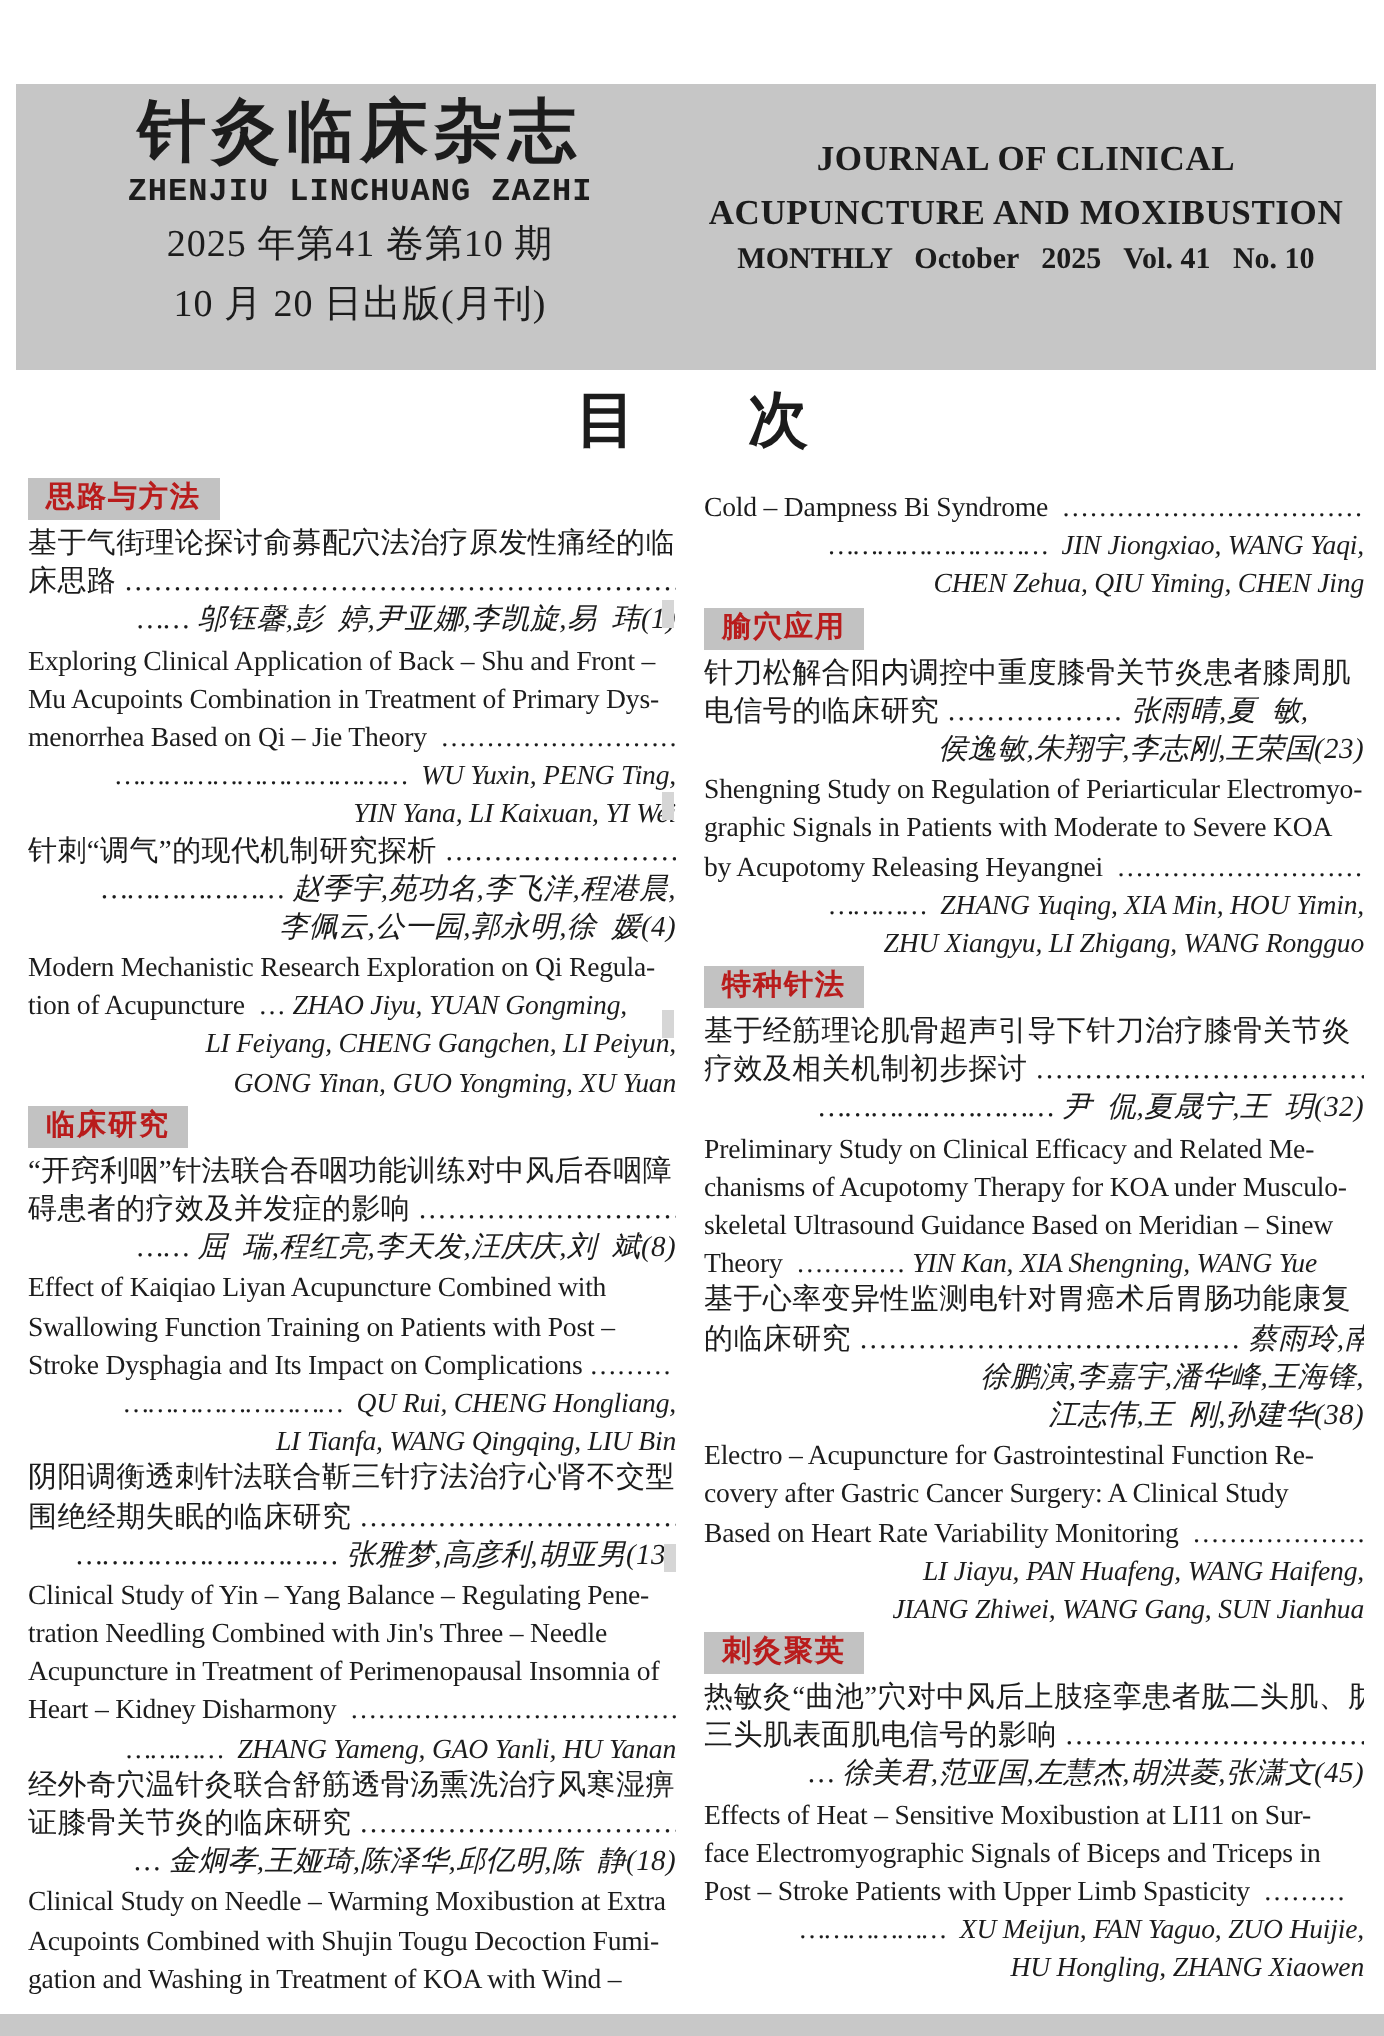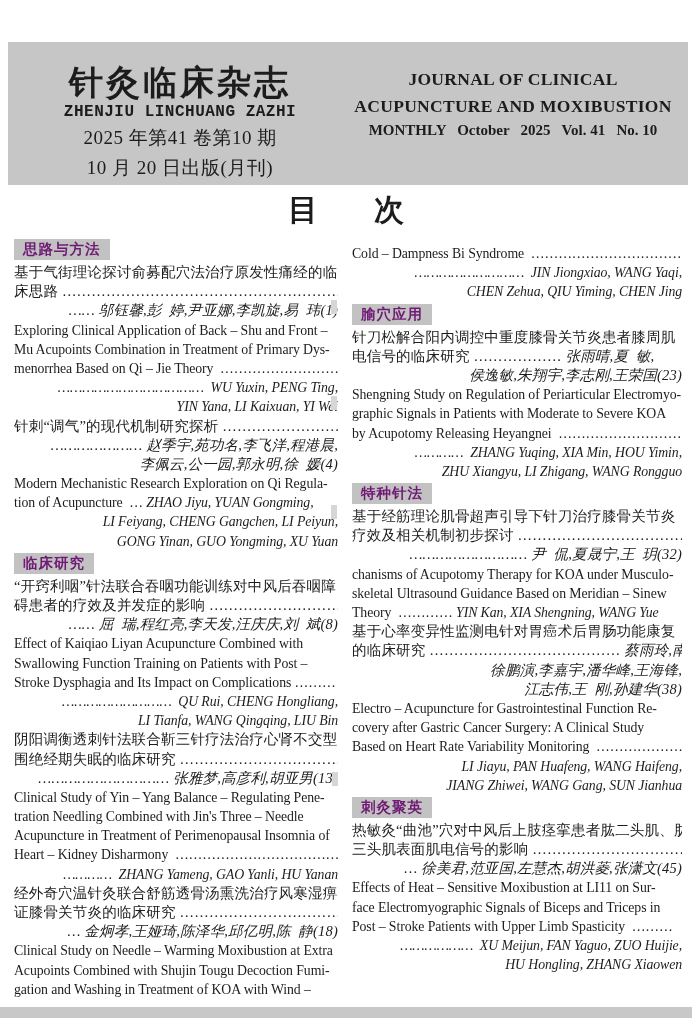"针灸临床杂志" .h-left { padding-top: 20px -> 4px }
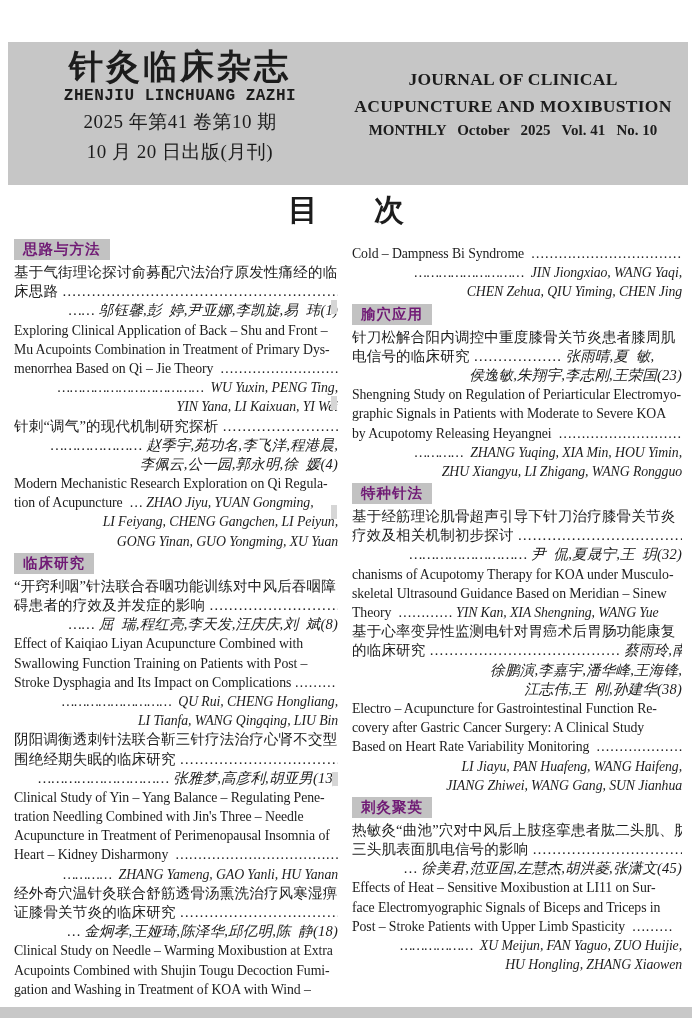"思路与方法" .sec-badge span { color: #701a75 -> #b91c1c }
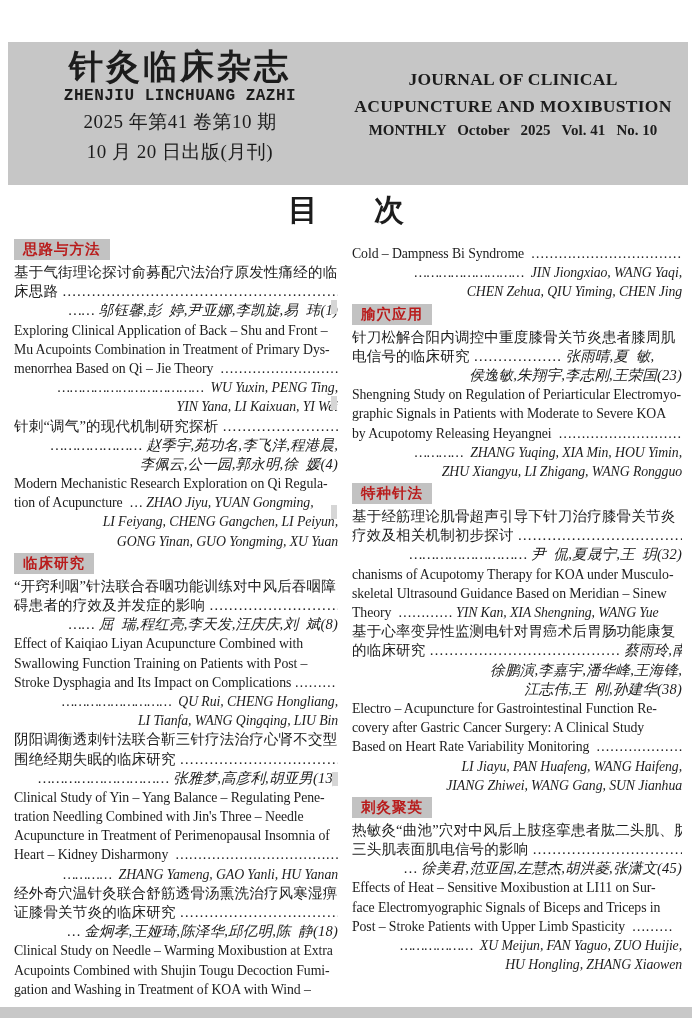"Preliminary Study on Clinical Efficacy" div.line { html: none -> <div><span>Preliminary Study on Clinical Efficacy and Related Me-</span></div> }
